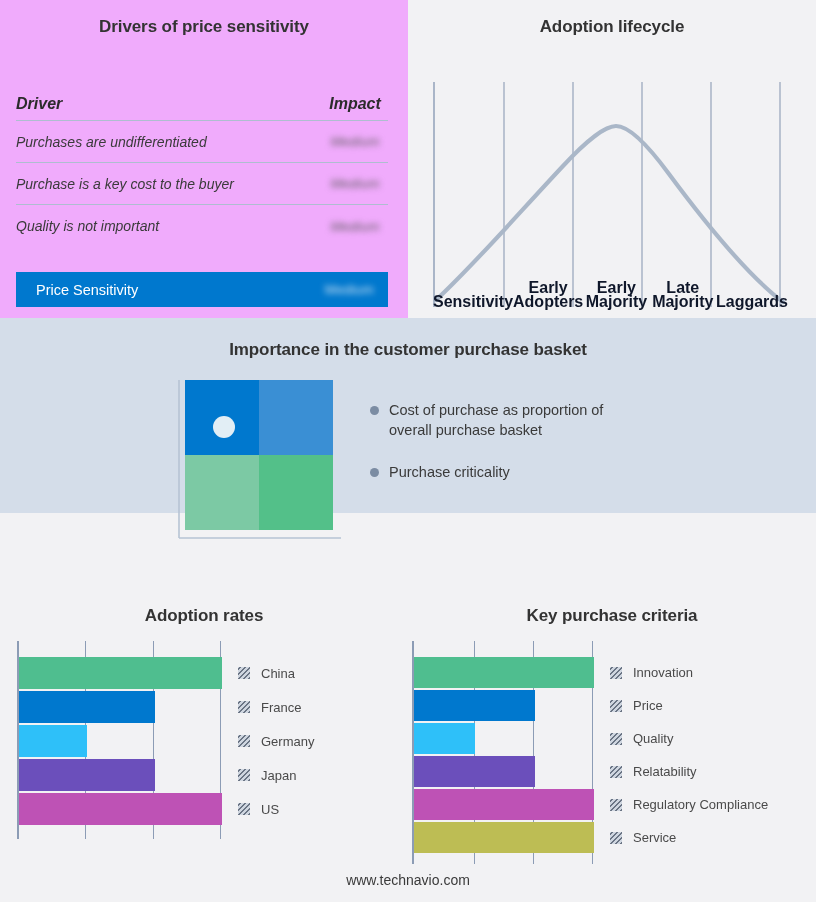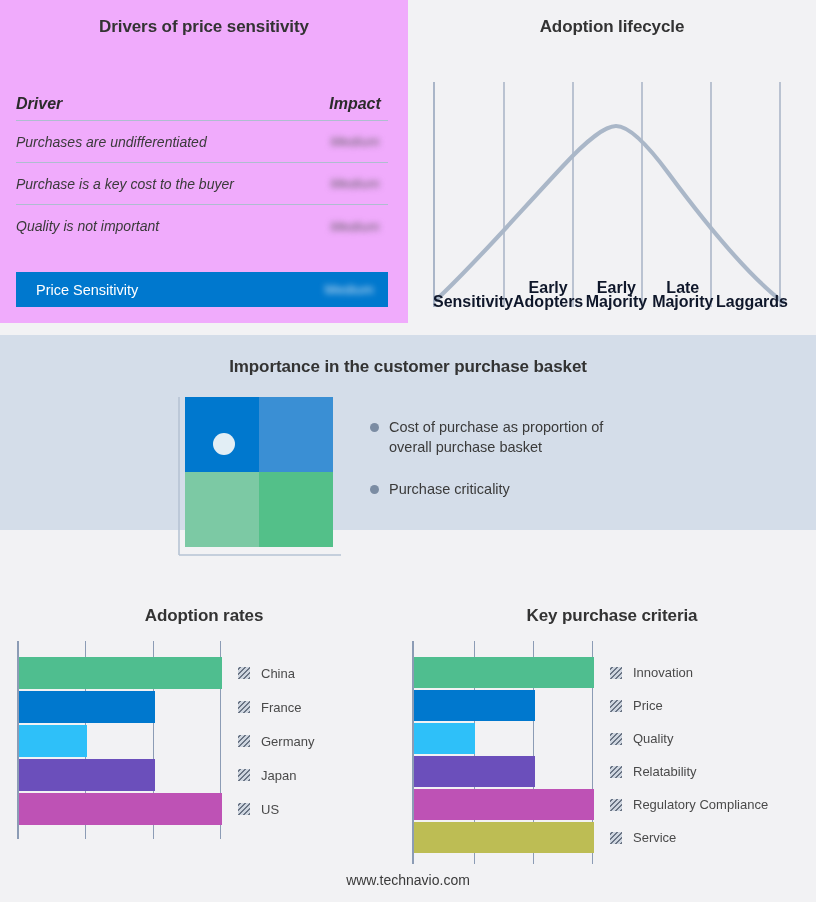"Importance in the customer purchase" #basket-panel { top: 335px -> 318px }
